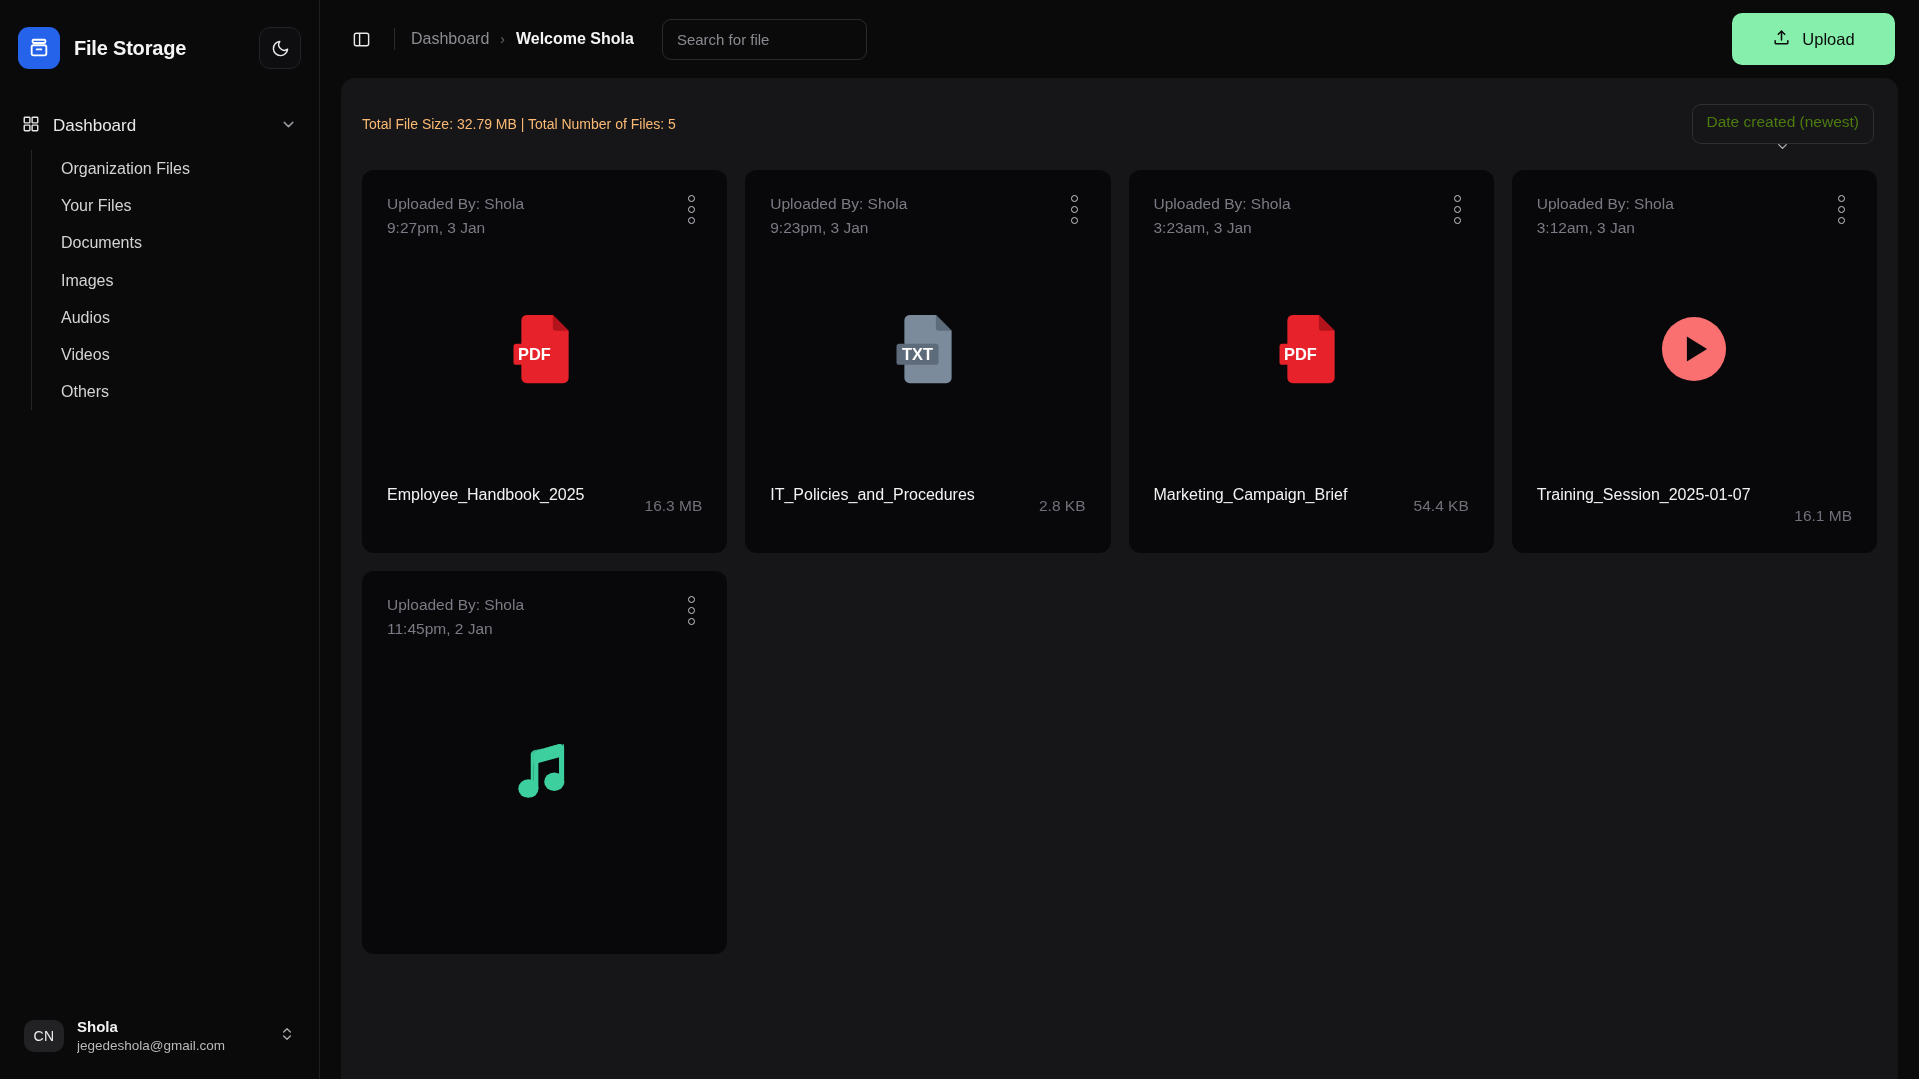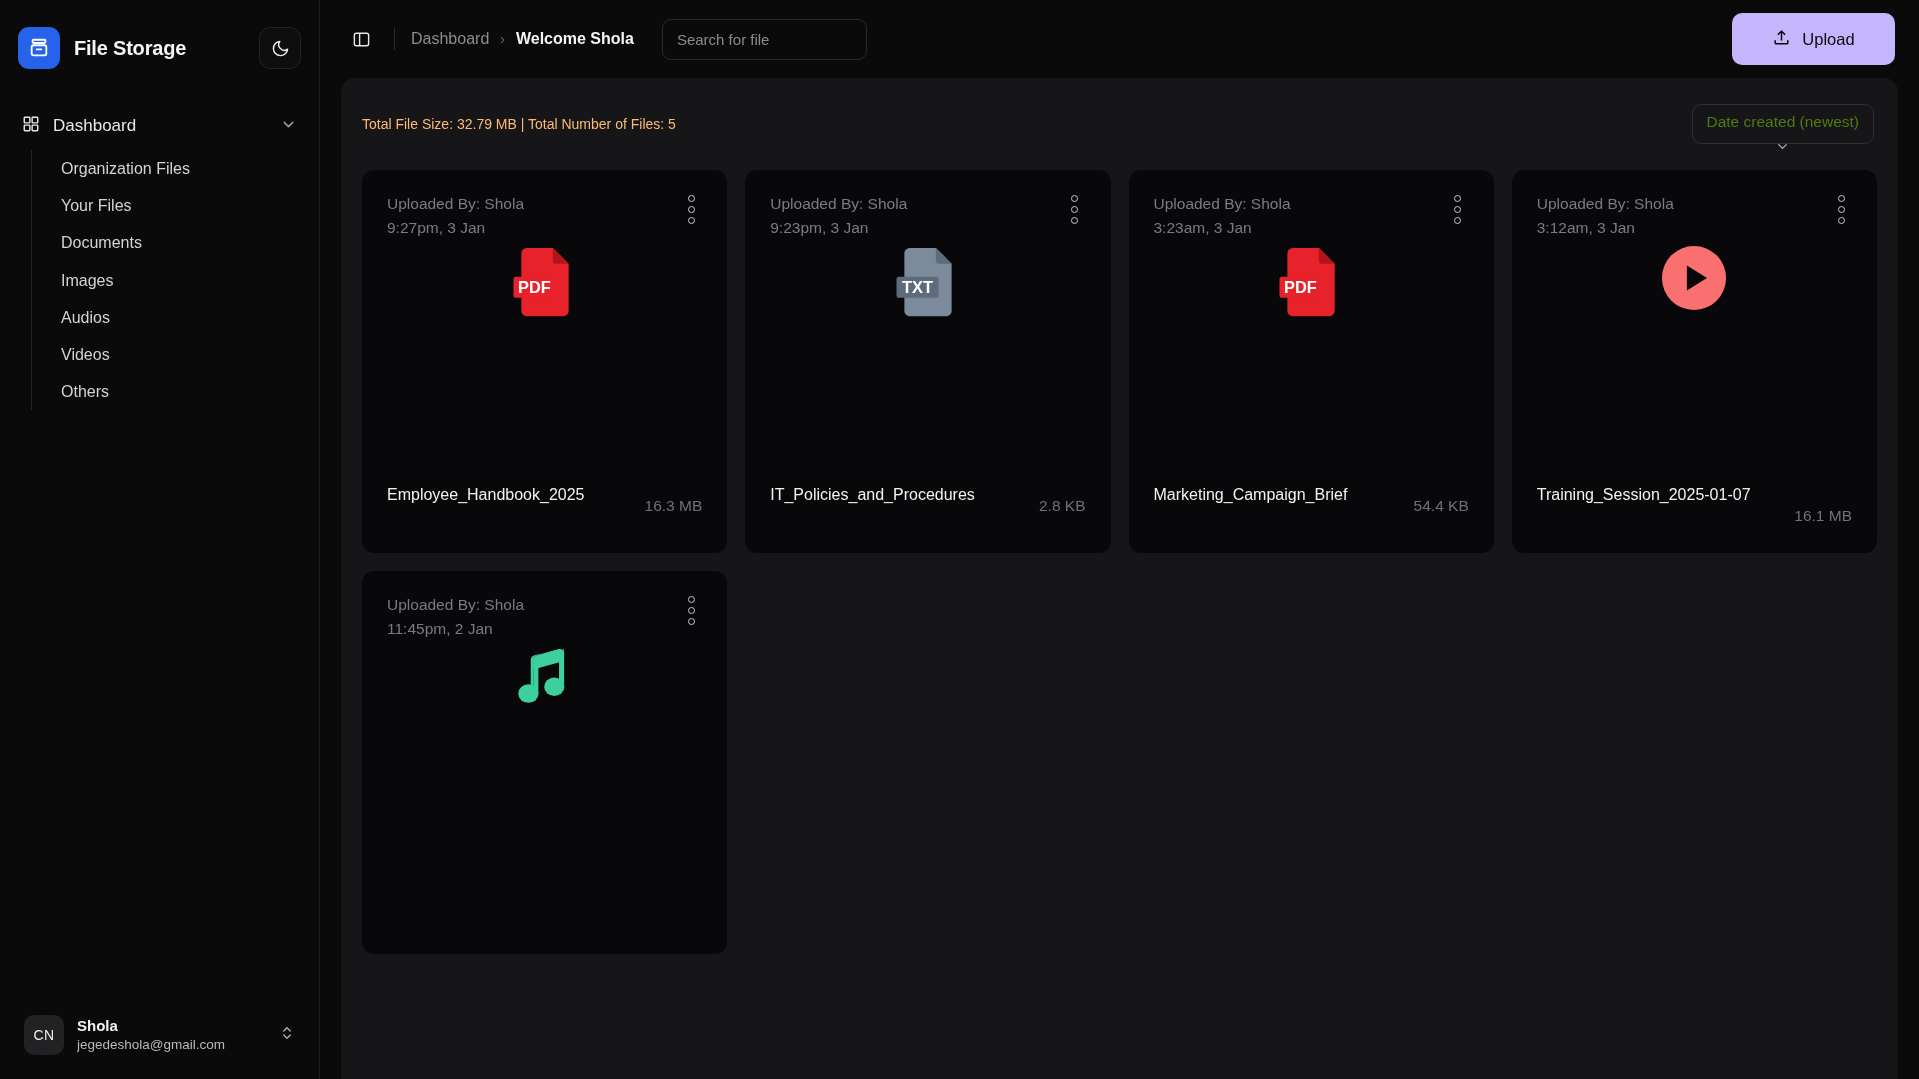"Upload" .upload-btn { background: #c4b5fd -> #86efac }
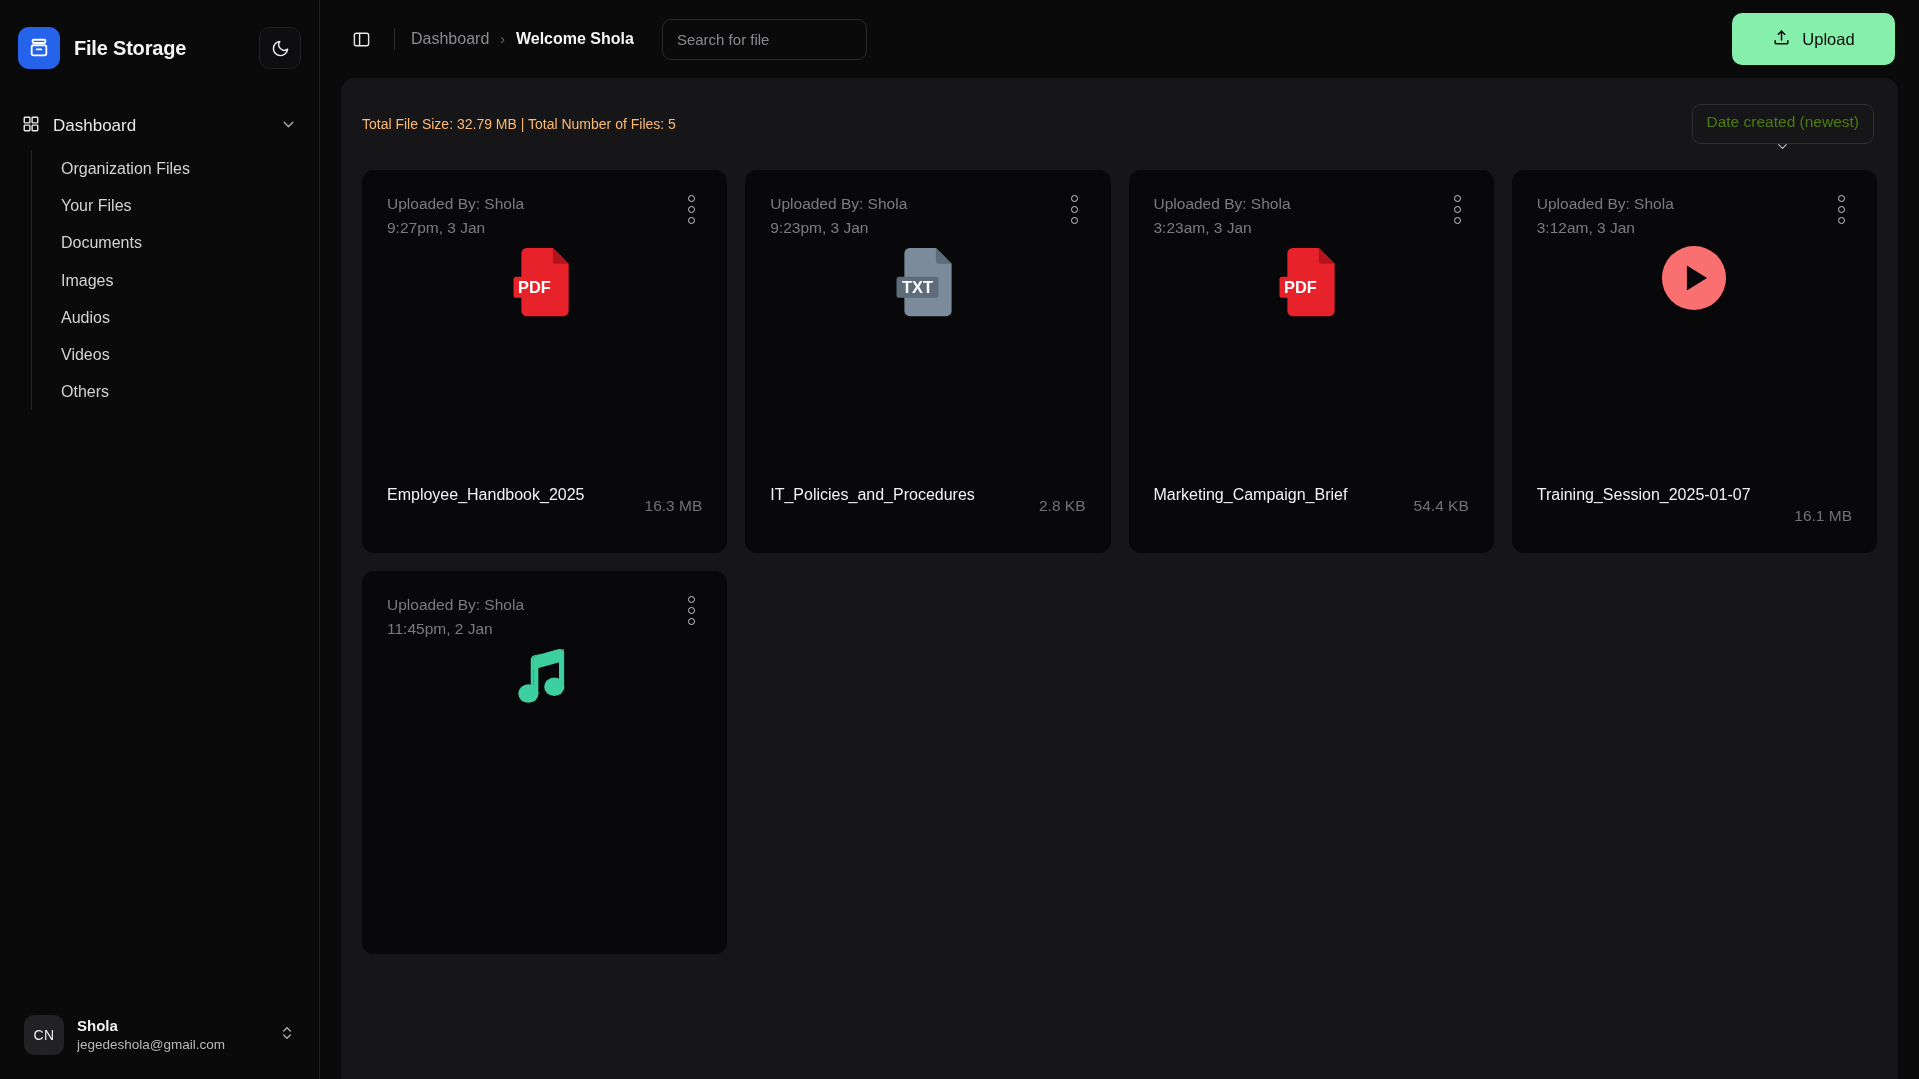"PDF" .card-thumb { align-items: flex-start -> center }
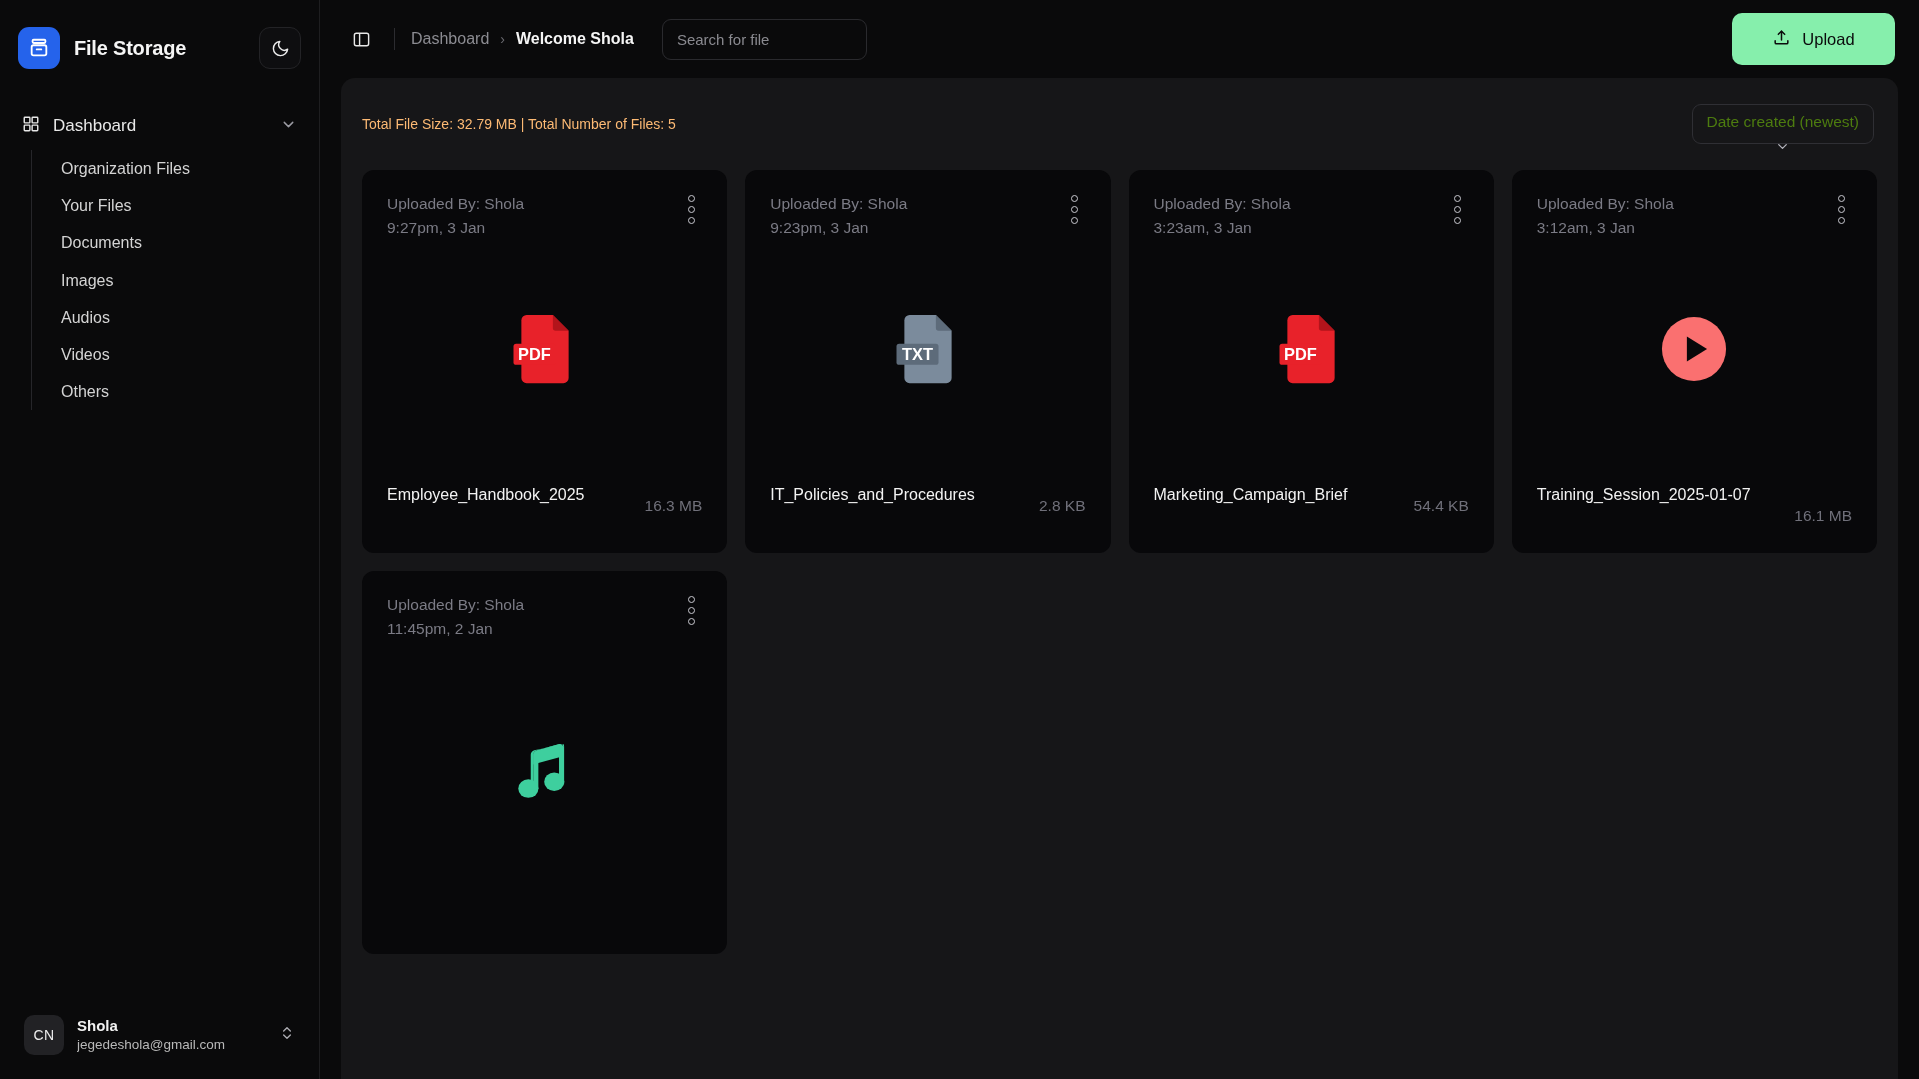"CN" .avatar { height: 40px -> 32px }
